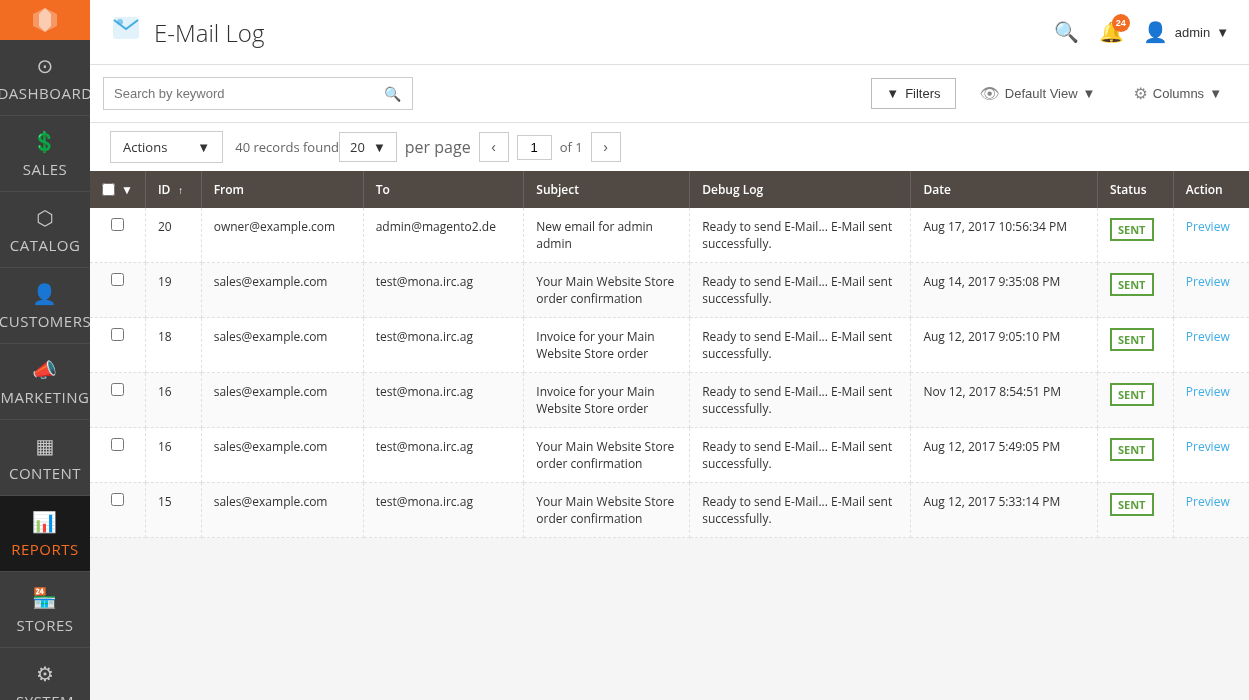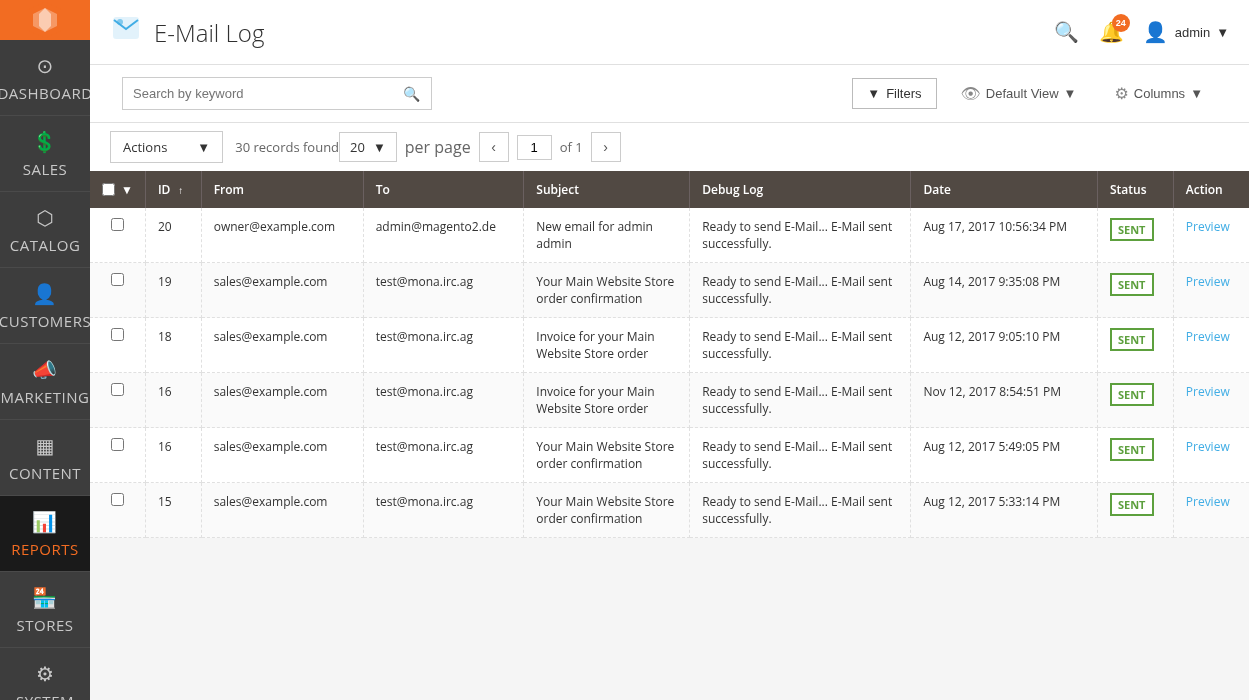"Search by keyword" .table-toolbar { padding: 12px 32px -> 12px 13px }
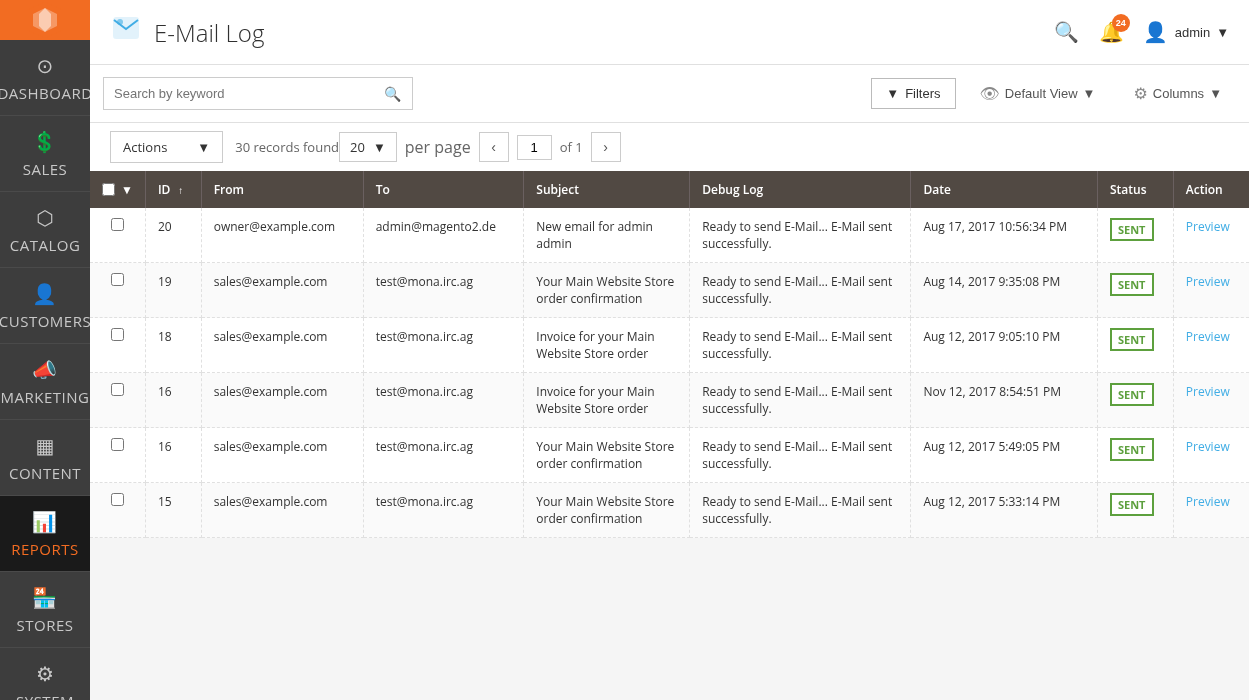"30 records found" span.records-found { text: 30 -> 40 }
